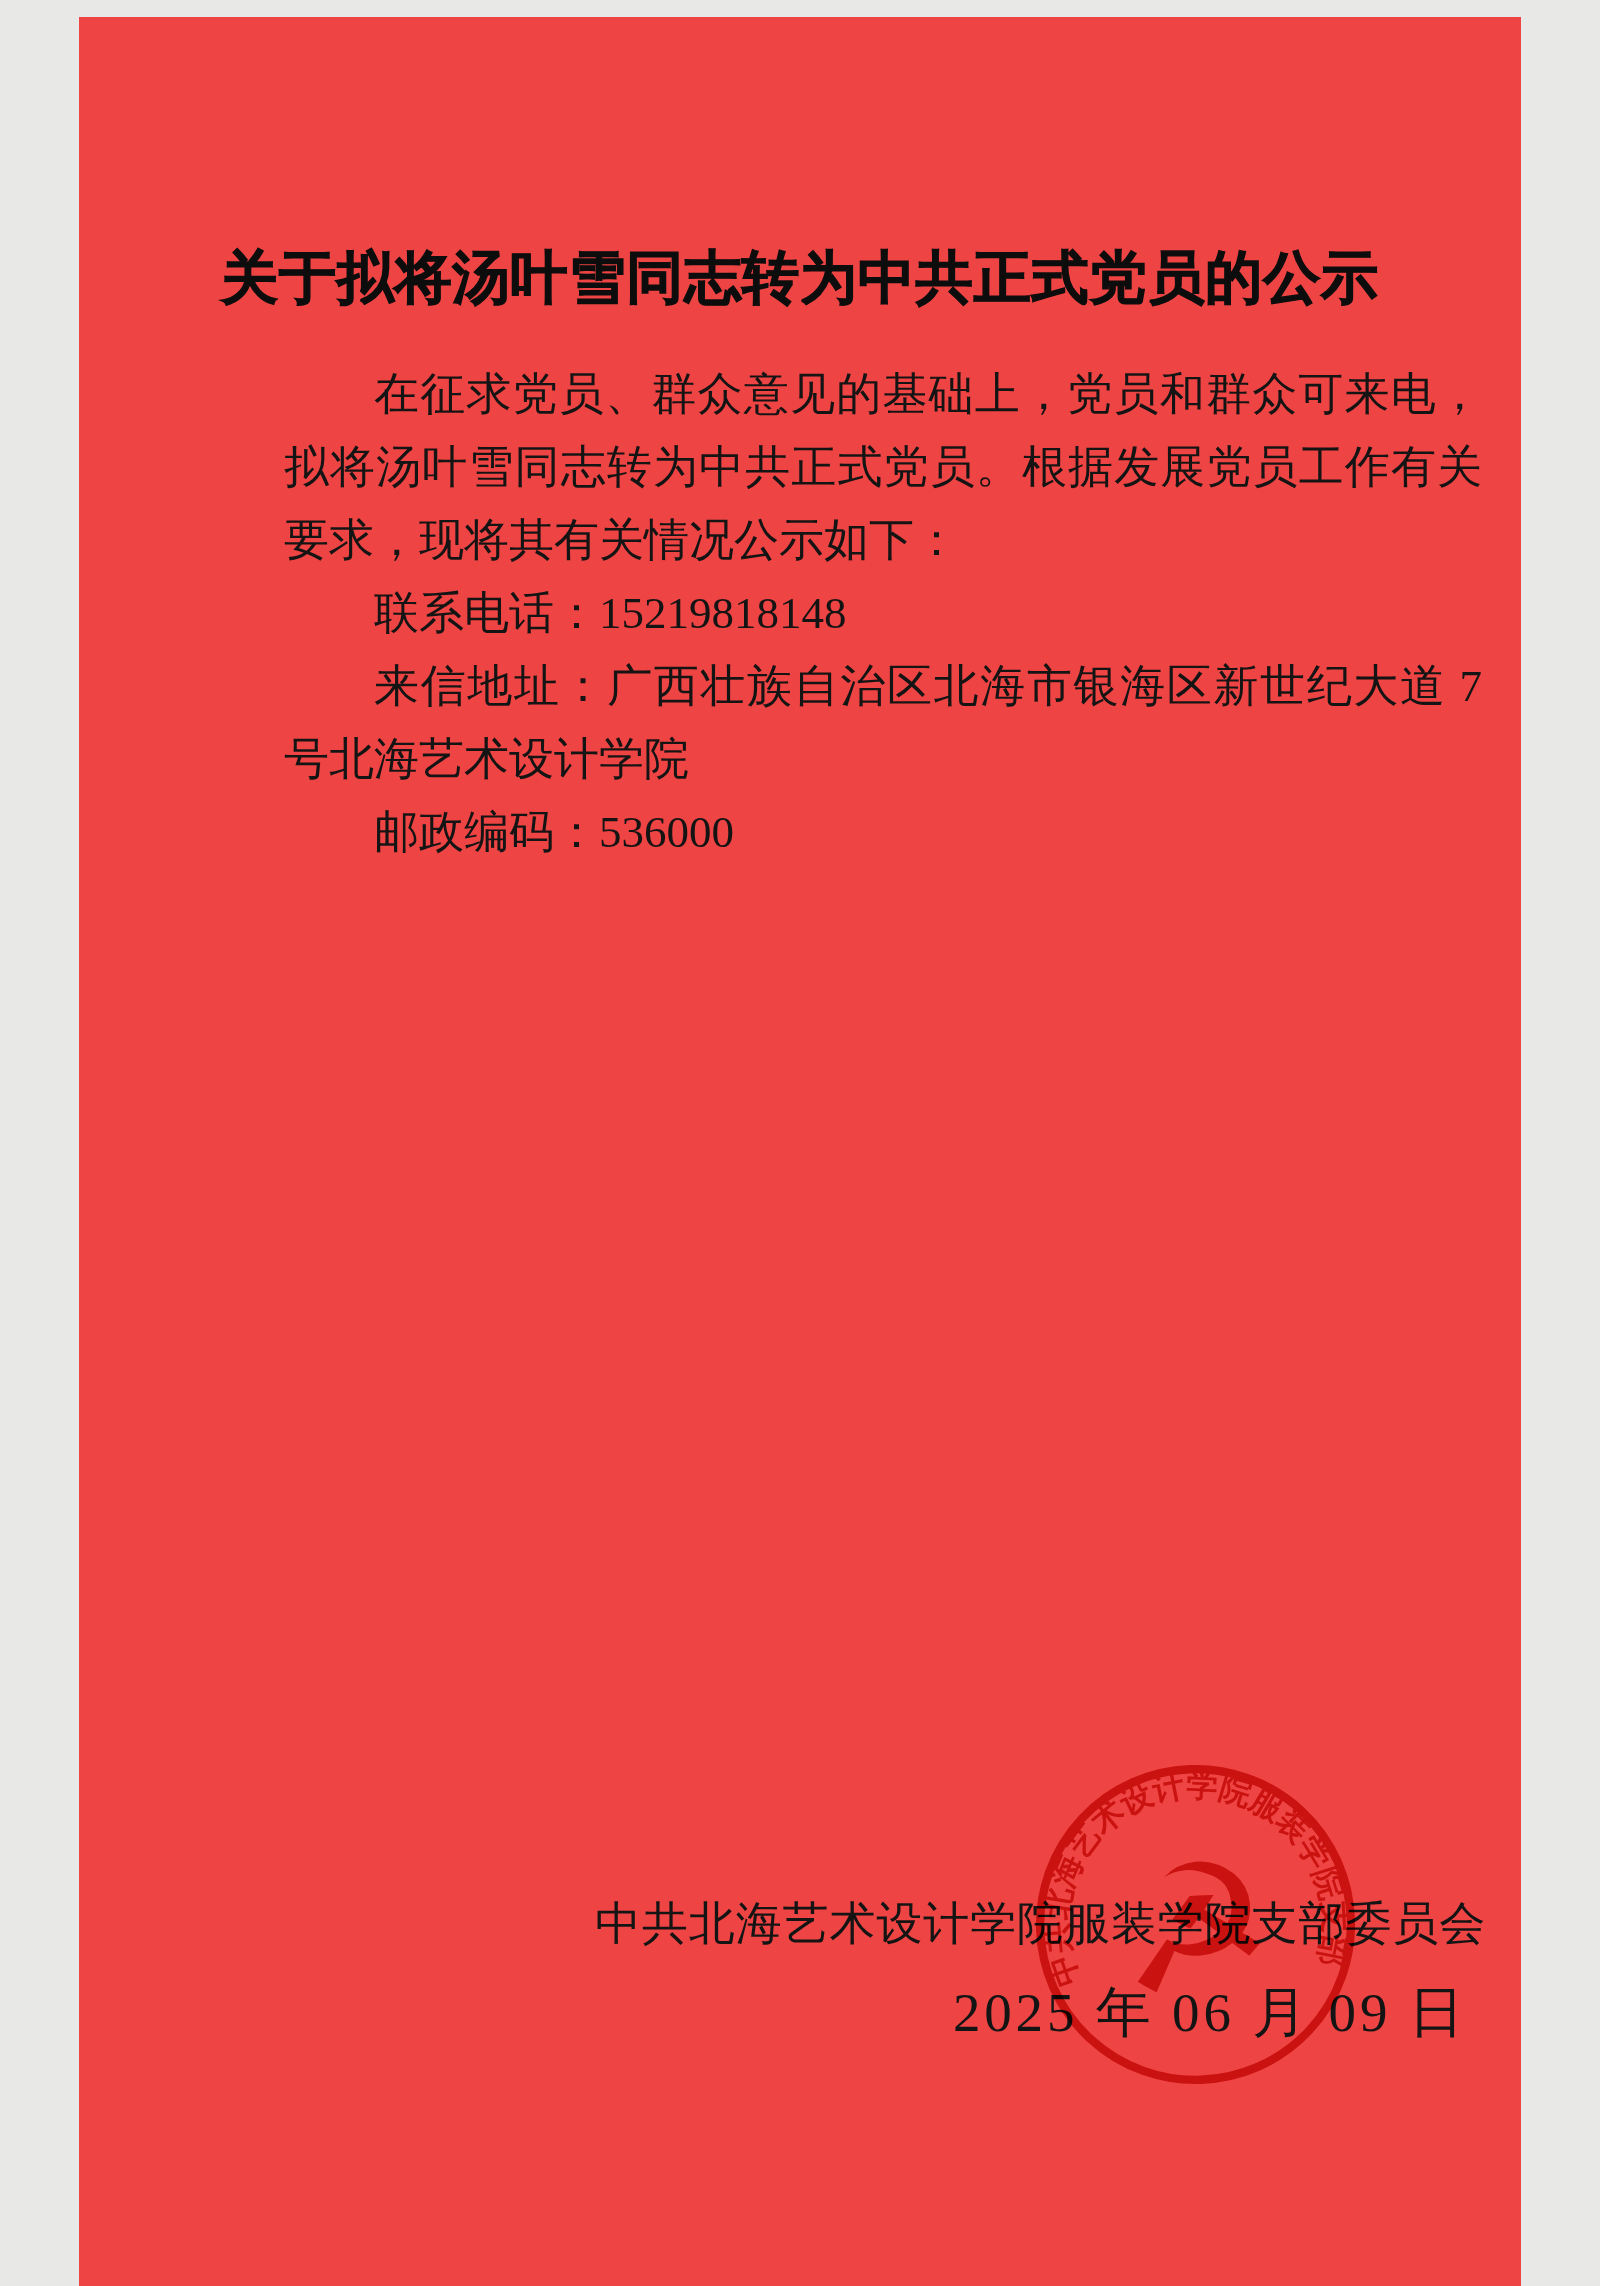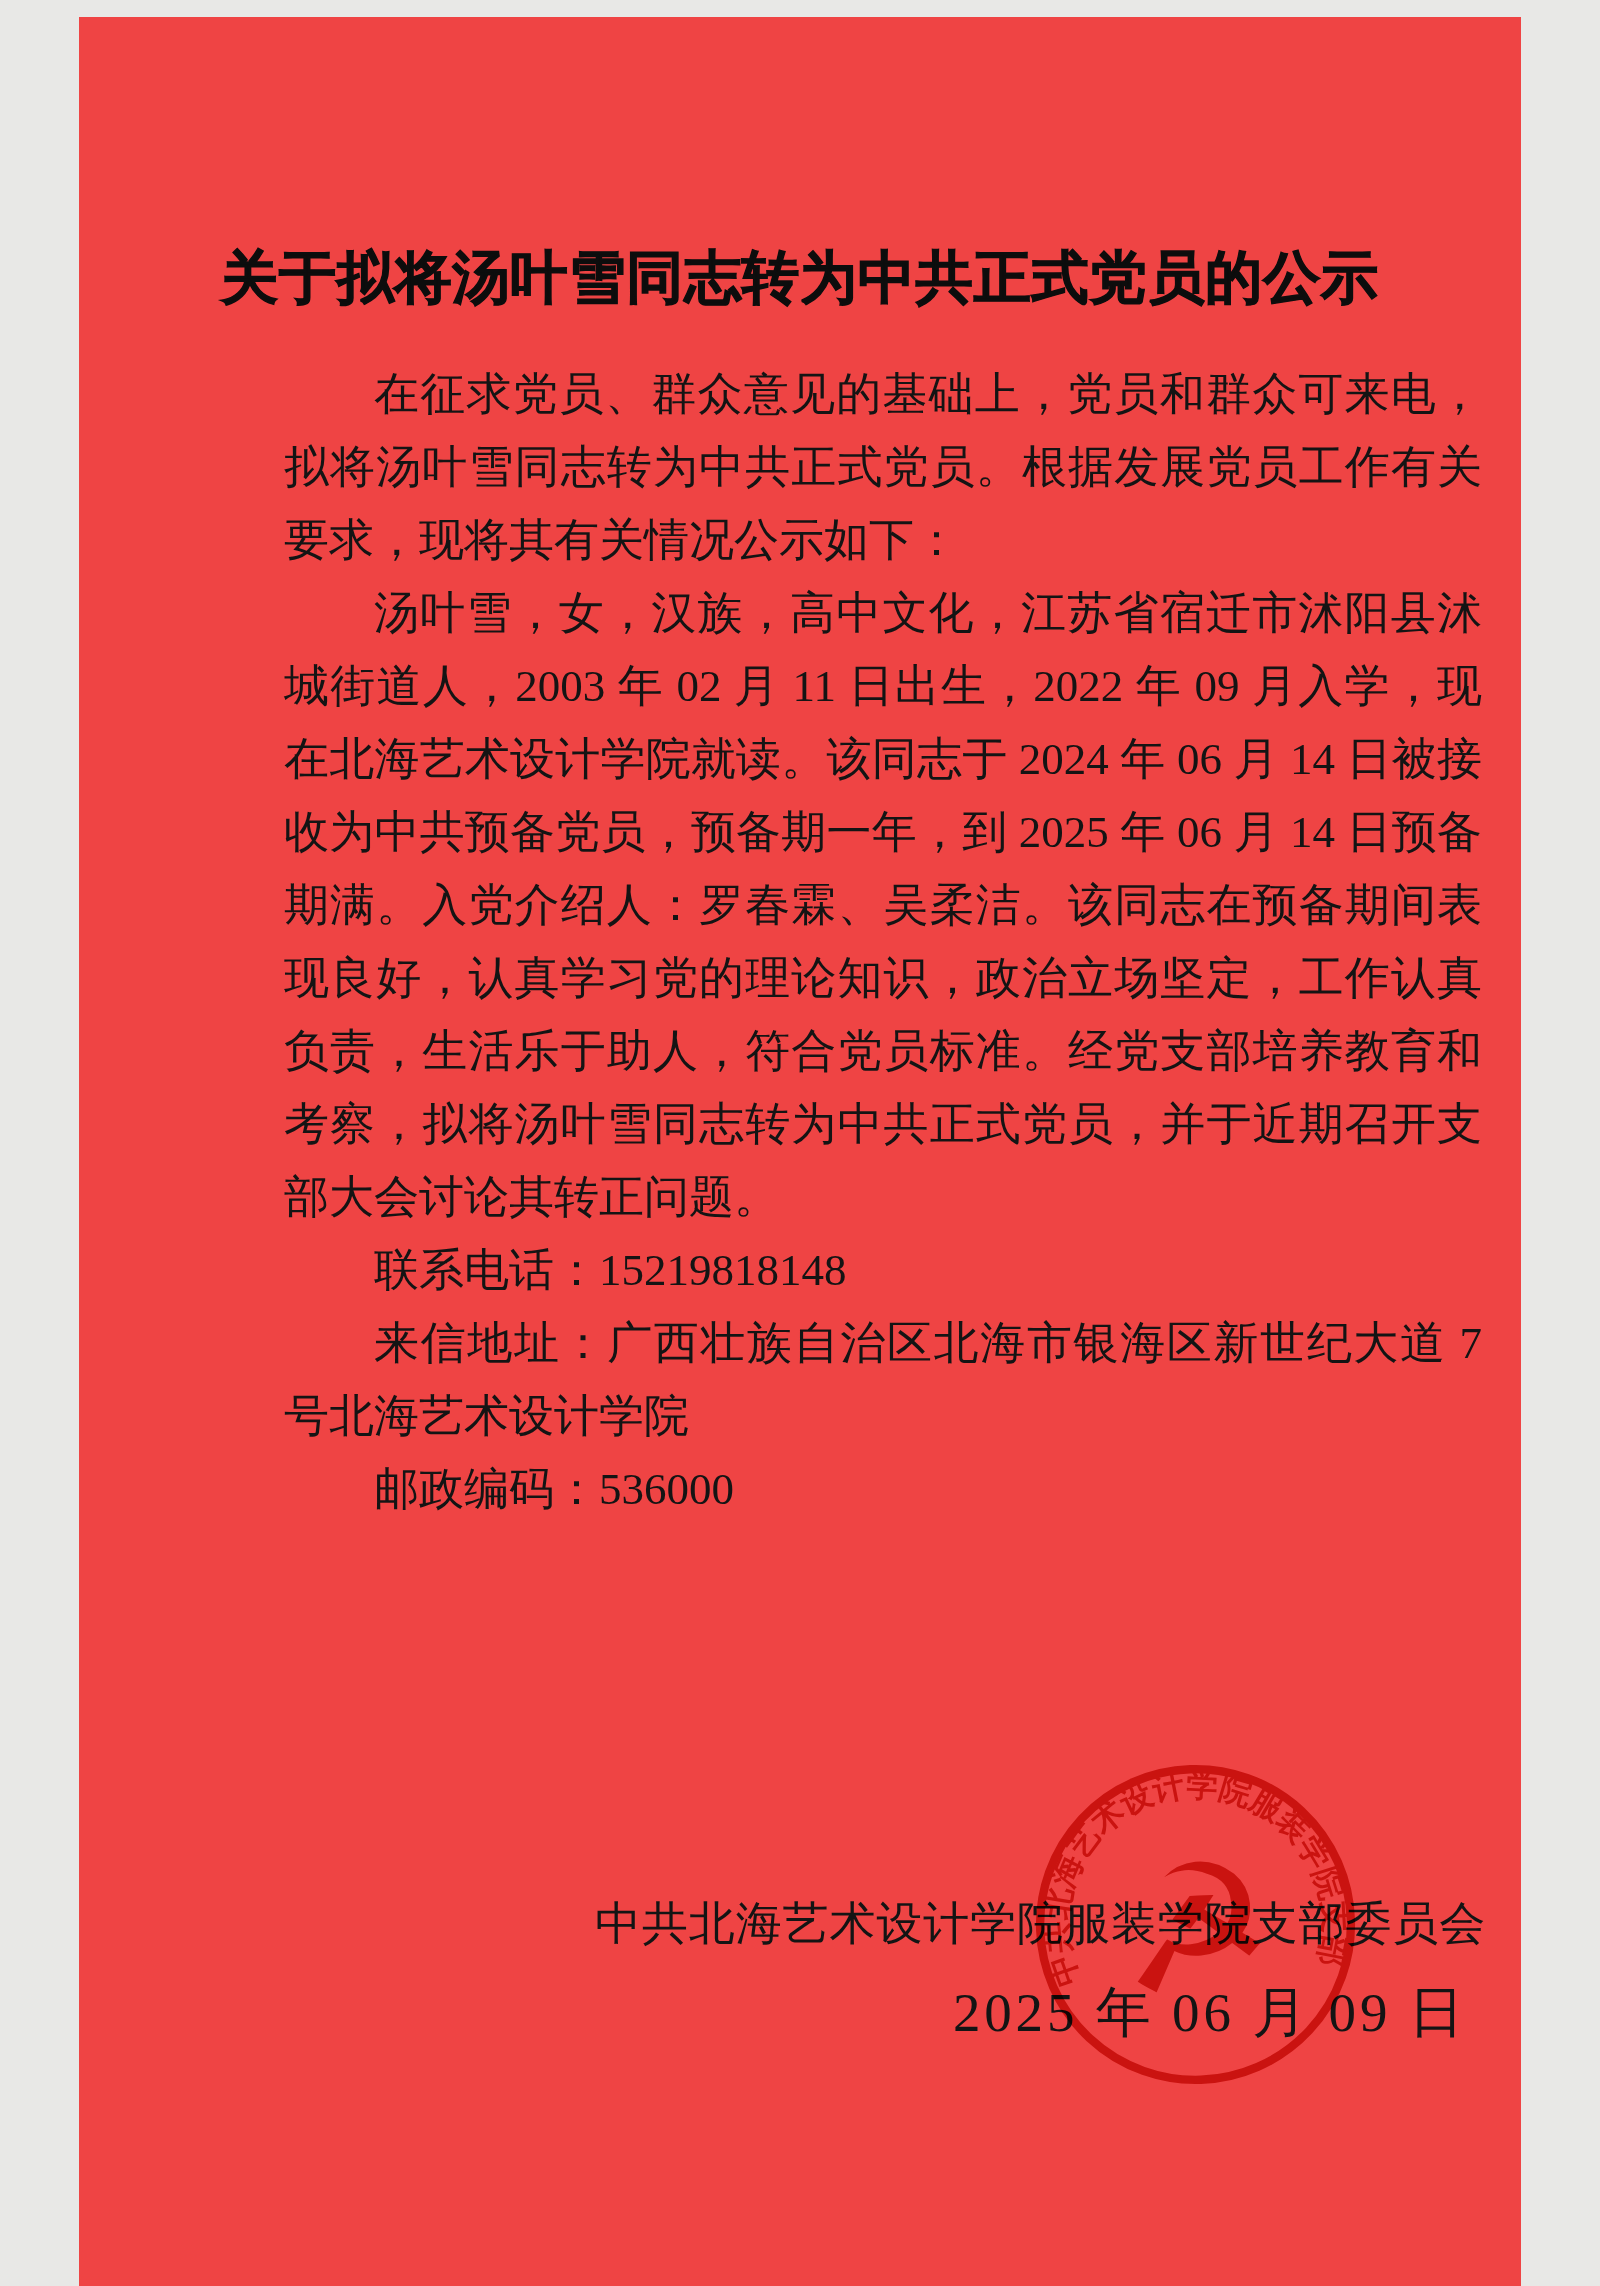"汤叶雪，女，汉族，高中文化，江苏省宿迁市沭阳县沭城街道人，2003 年 02 月" p { html: <p>汤叶雪，女，汉族，高中文化，江苏省宿迁市沭阳县沭城街道人，2003 年 02 月 11 日出生，2022 年 09 月入学，现在北海艺术设计学院就读。该同志于 2024 年 06 月 14 日被接收为中共预备党员，预备期一年，到 2025 年 06 月 14 日预备期满。入党介绍人：罗春霖、吴柔洁。该同志在预备期间表现良好，认真学习党的理论知识，政治立场坚定，工作认真负责，生活乐于助人，符合党员标准。经党支部培养教育和考察，拟将汤叶雪同志转为中共正式党员，并于近期召开支部大会讨论其转正问题。</p> -> none }
